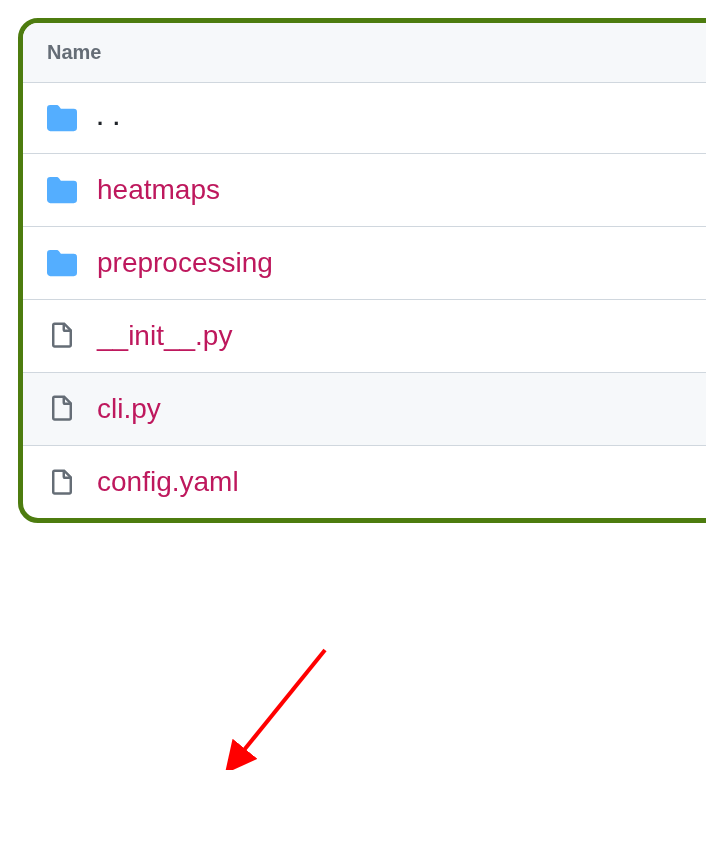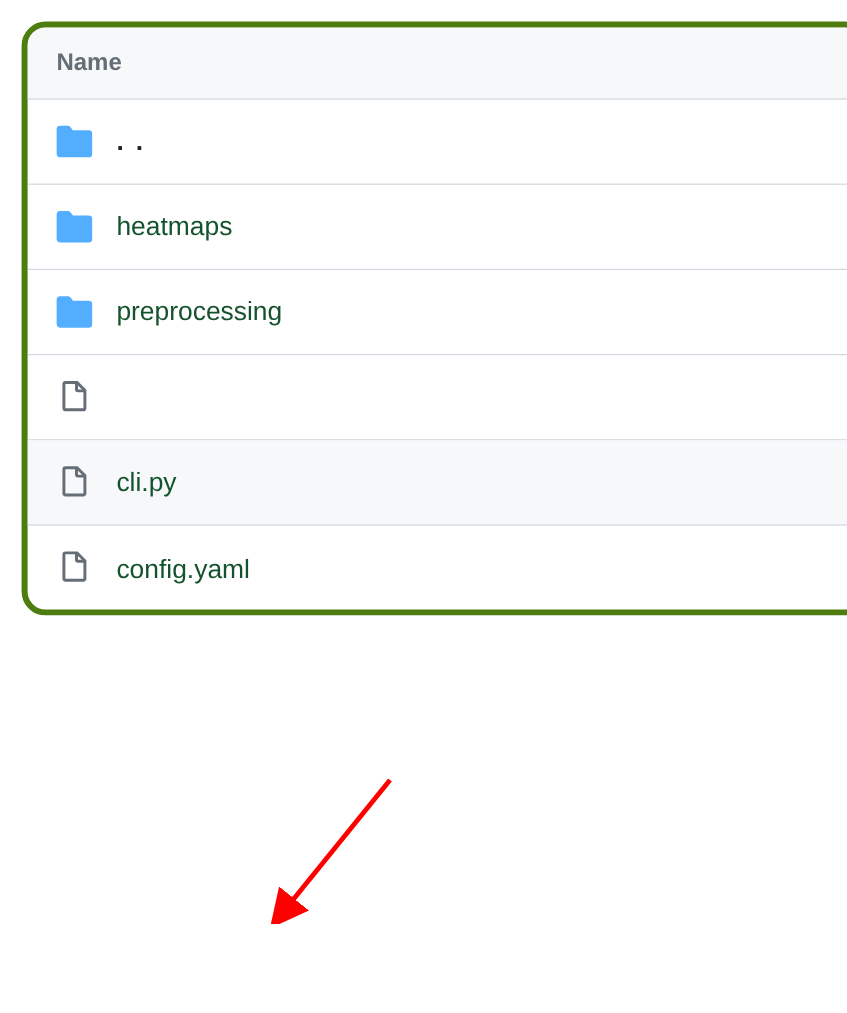"heatmaps" .file-name { color: #14532d -> #be185d; font-size: 22px -> 28px }
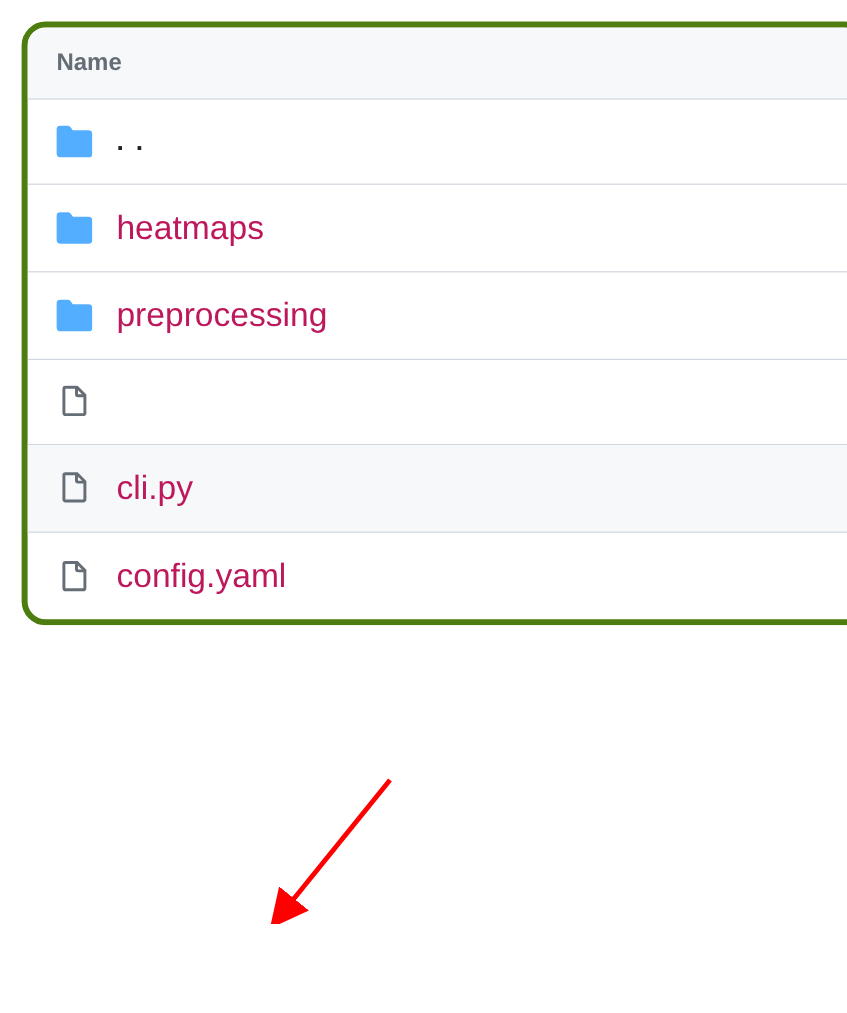"__init__.py" span.file-name { html: none -> <span>__init__.py</span> }
